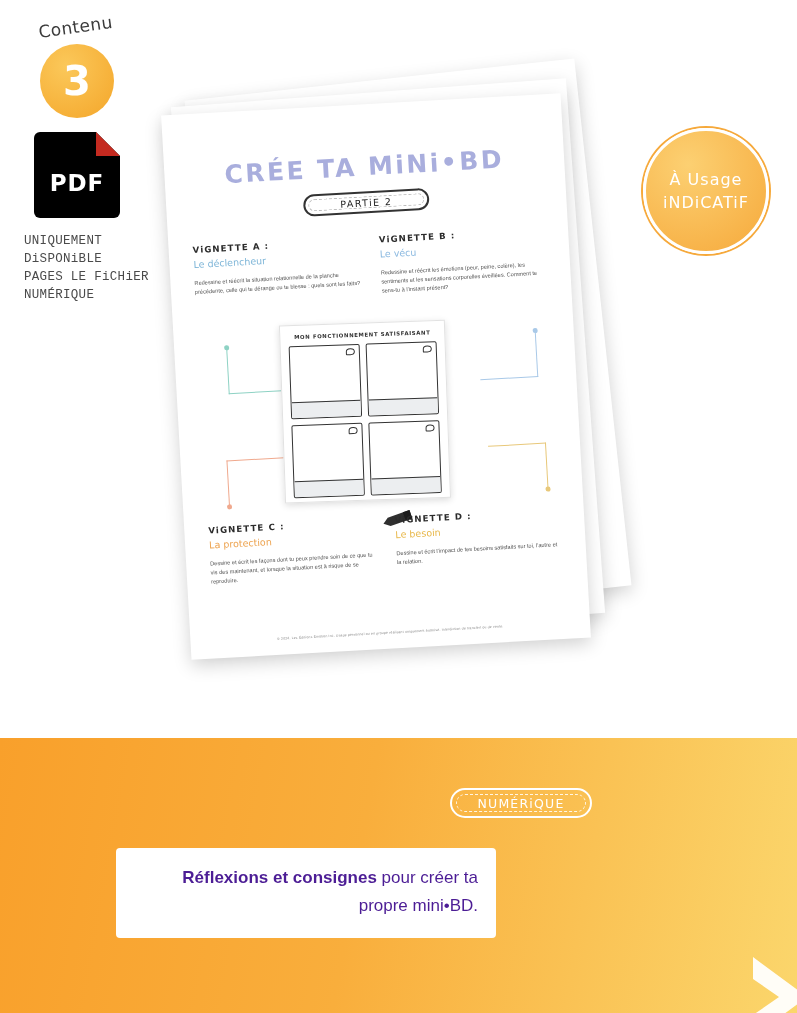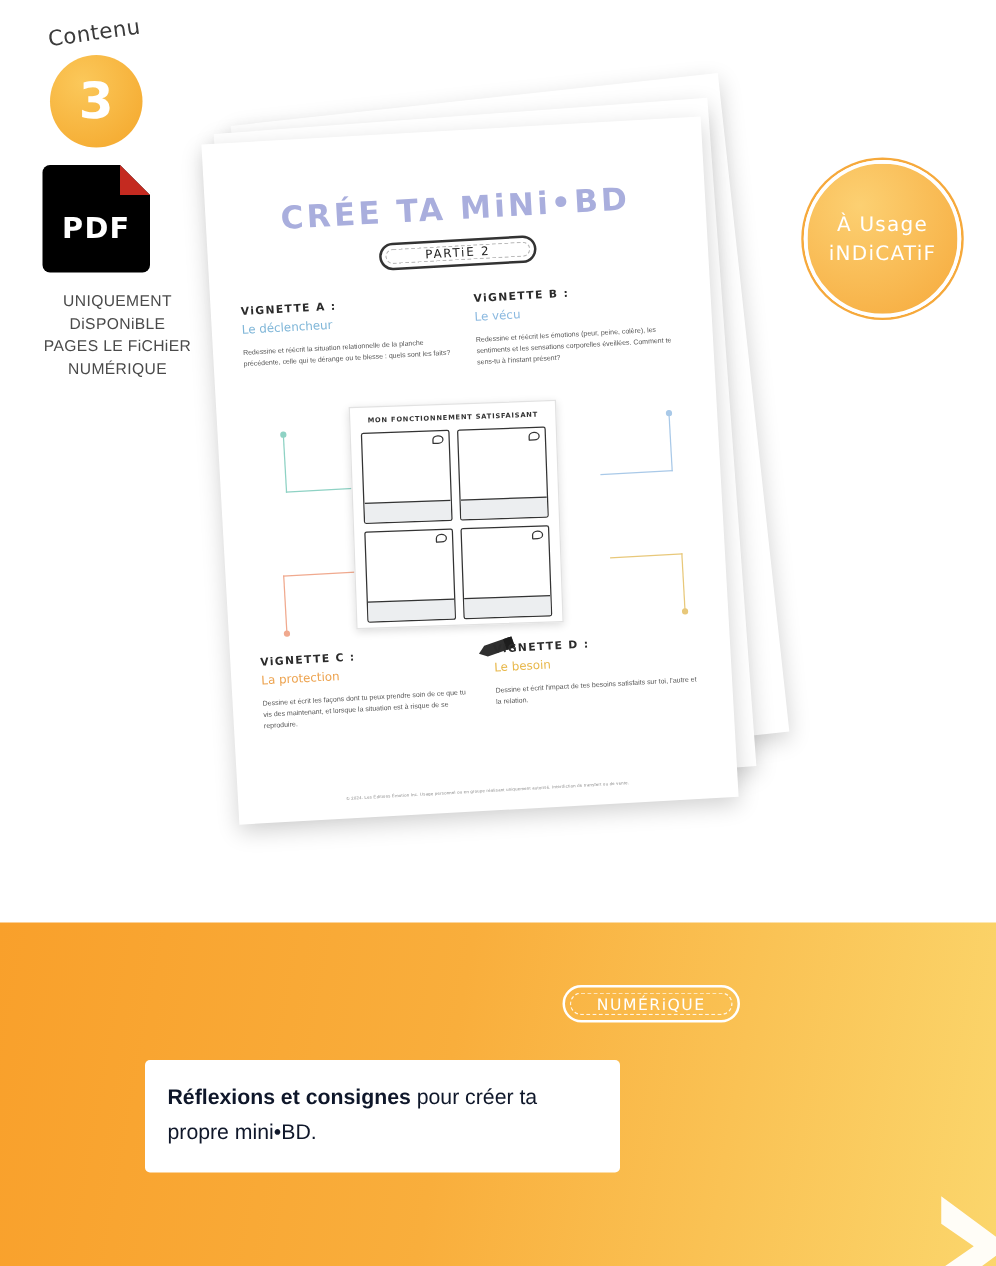"UNIQUEMENT" .only-digital { font-family: Liberation Sans, sans-serif -> Liberation Mono, monospace; text-align: center -> none }
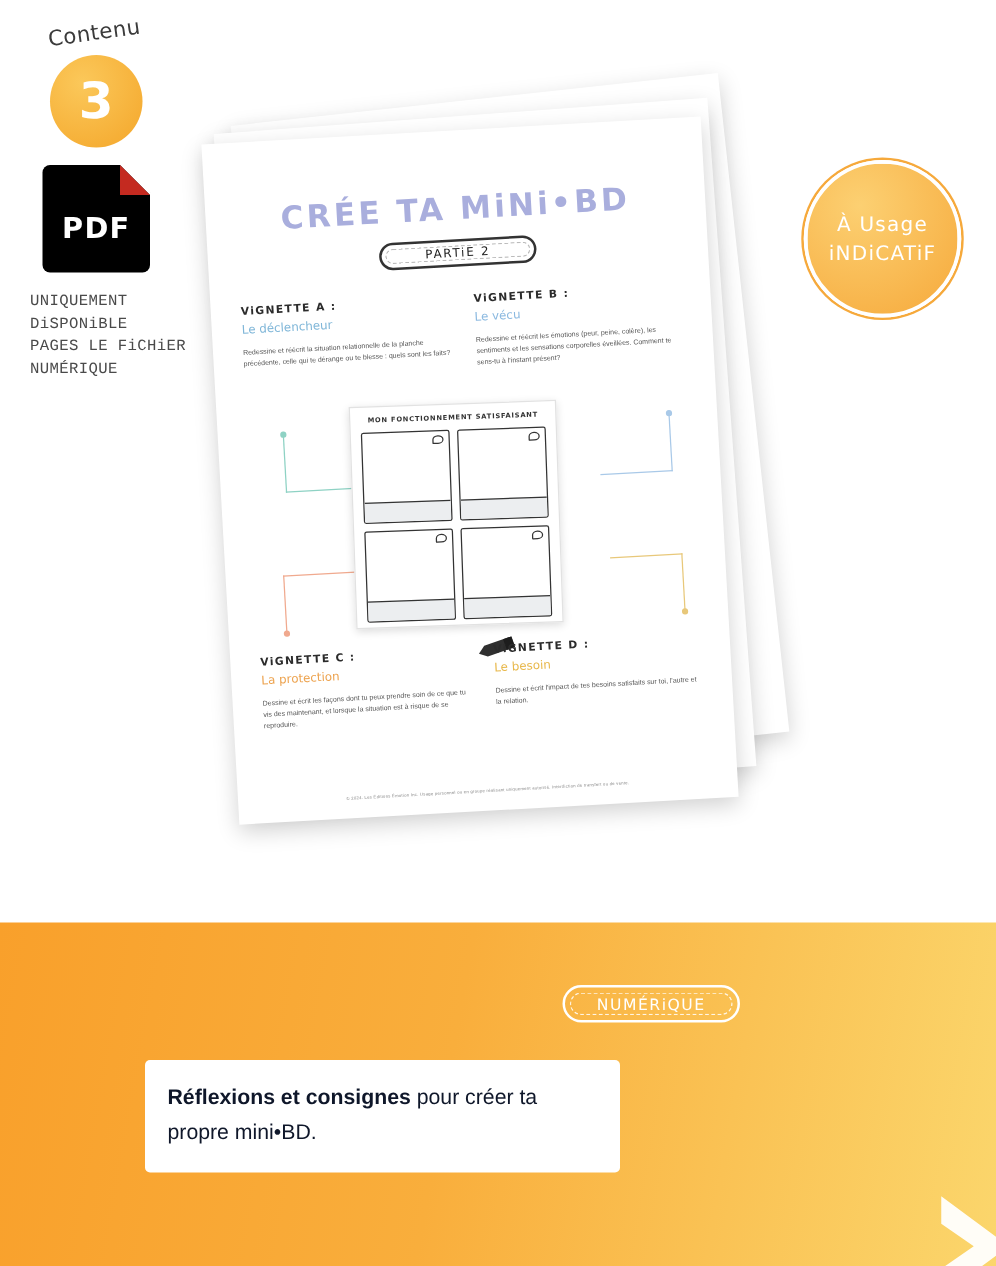"Réflexions et consignes pour créer" .band-card { color: #0f172a -> #4c1d95; padding: 16px 36px 18px 18px -> 16px 18px 18px 18px; text-align: none -> right }
